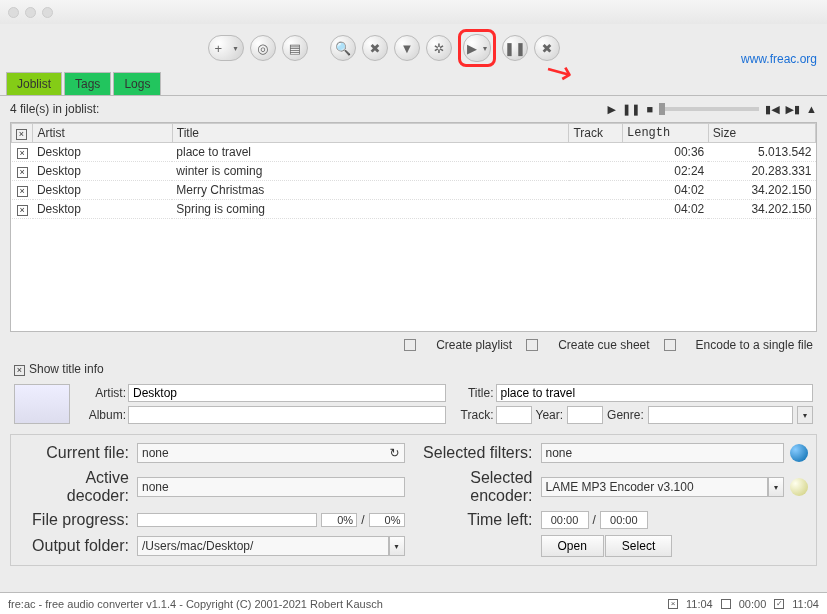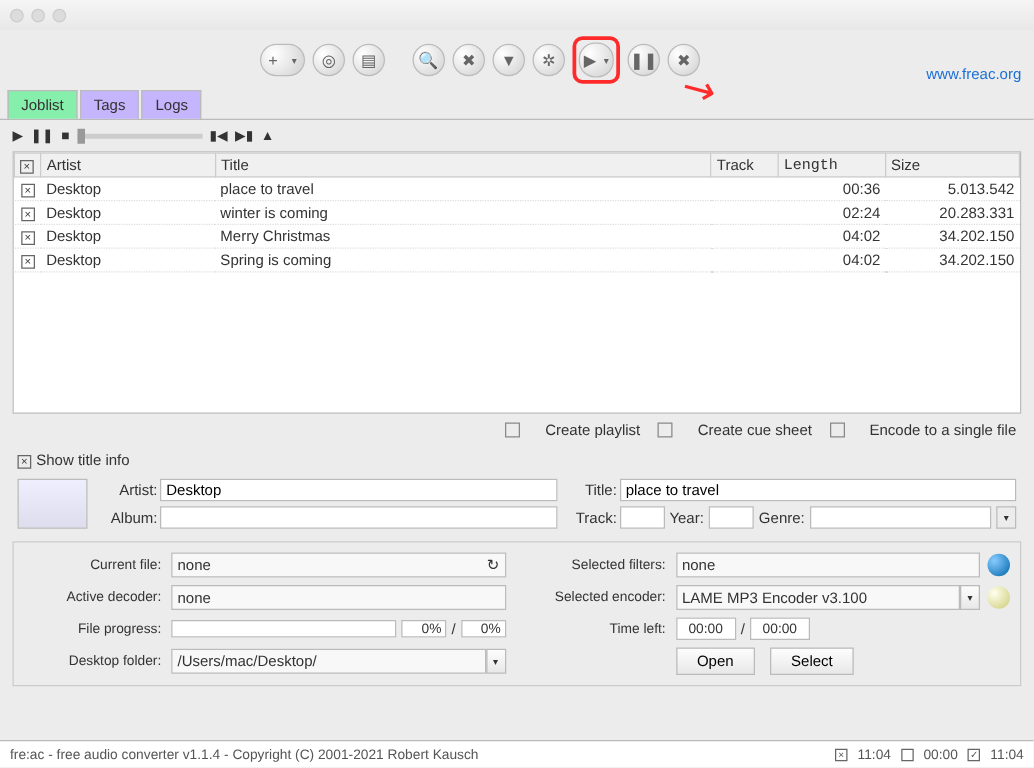"Joblist" .tab.active { background: #86efac -> #84cc16 }
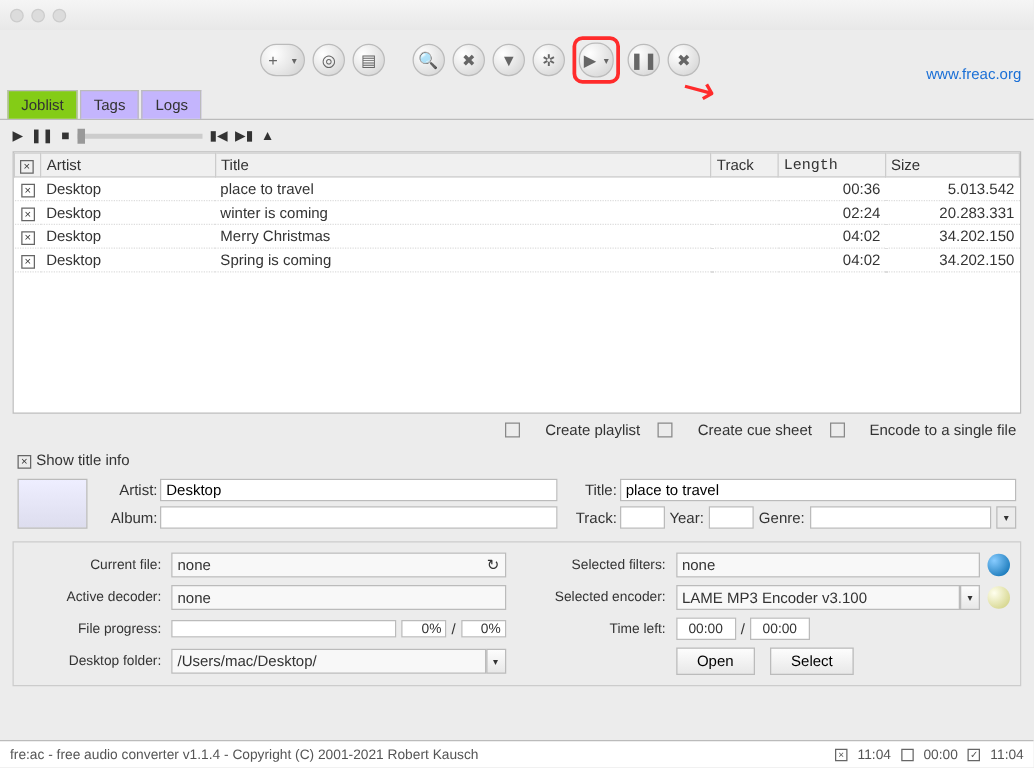"Tags" .tab { background: #c4b5fd -> #22c55e }
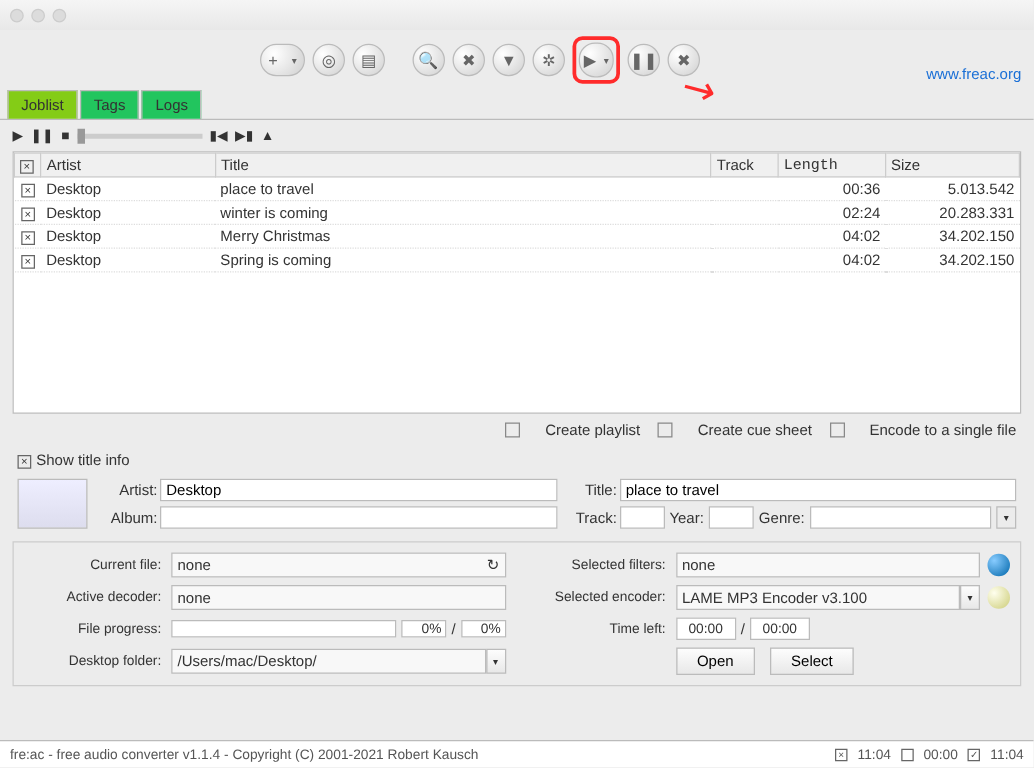"4 file(s) in joblist:" div.label { html: none -> <div>4 file(s) in joblist:</div> }
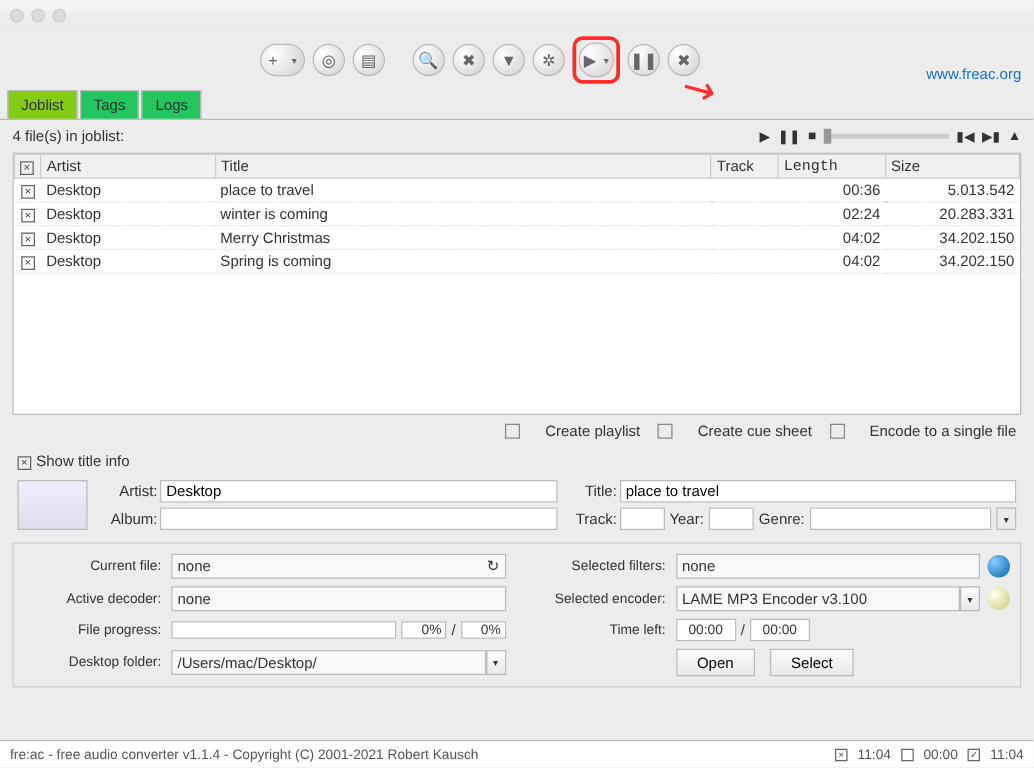"Current file:" .status-panel label { font-size: 11px -> 16px }
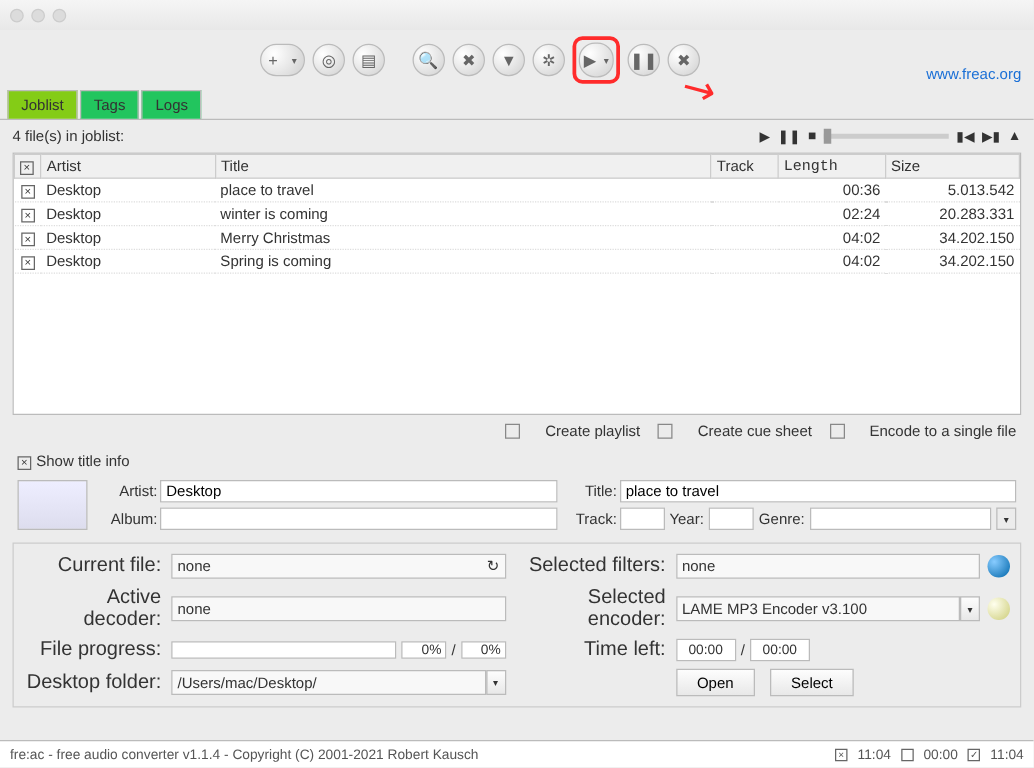"Desktop folder:" label { text: Desktop -> Output }
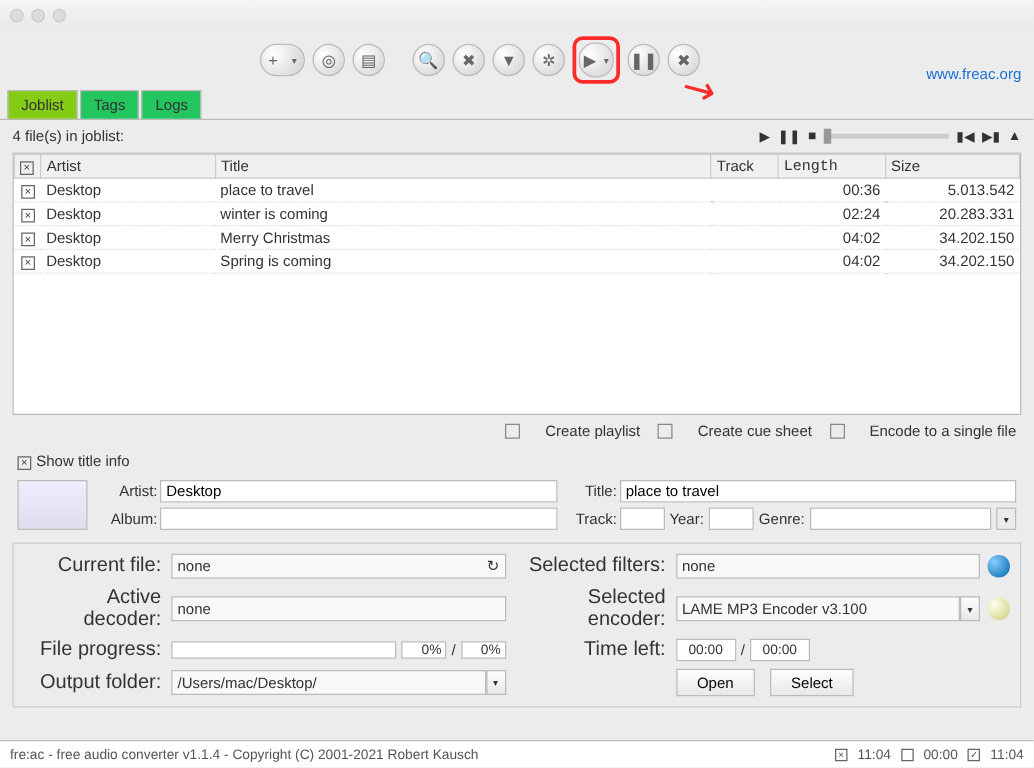"Open" div { gap: 12px -> 1px }
